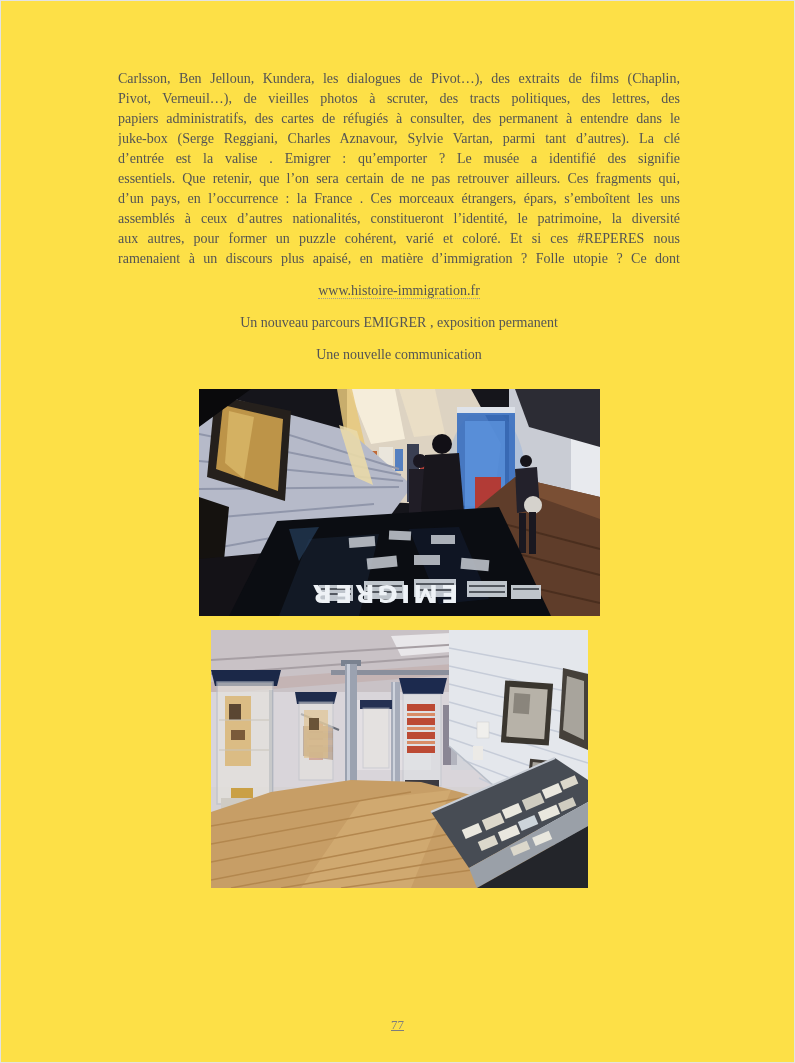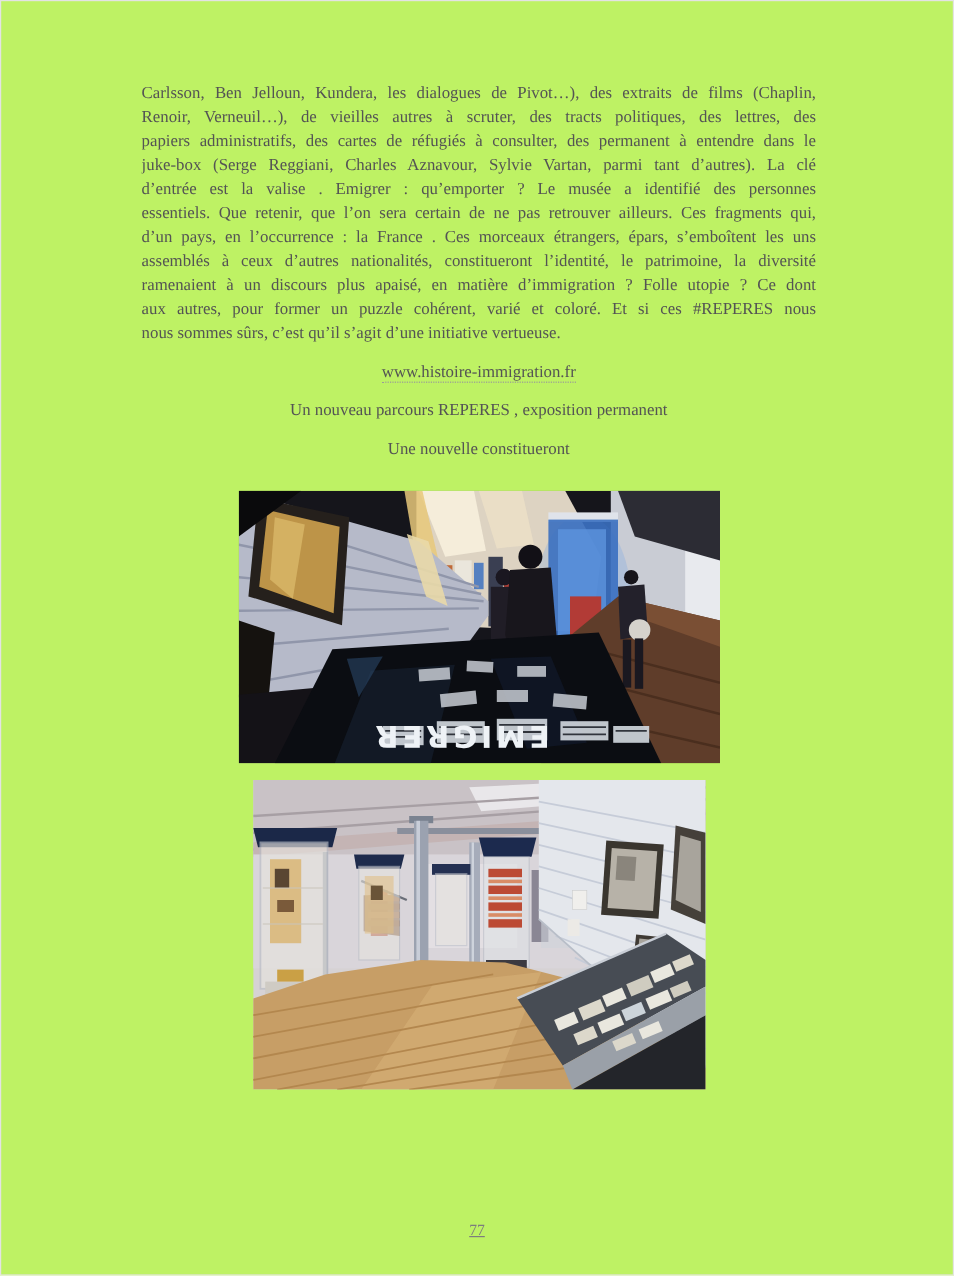"Carlsson, Ben Jelloun, Kundera, les" .page { background: #bef264 -> #fde047 }
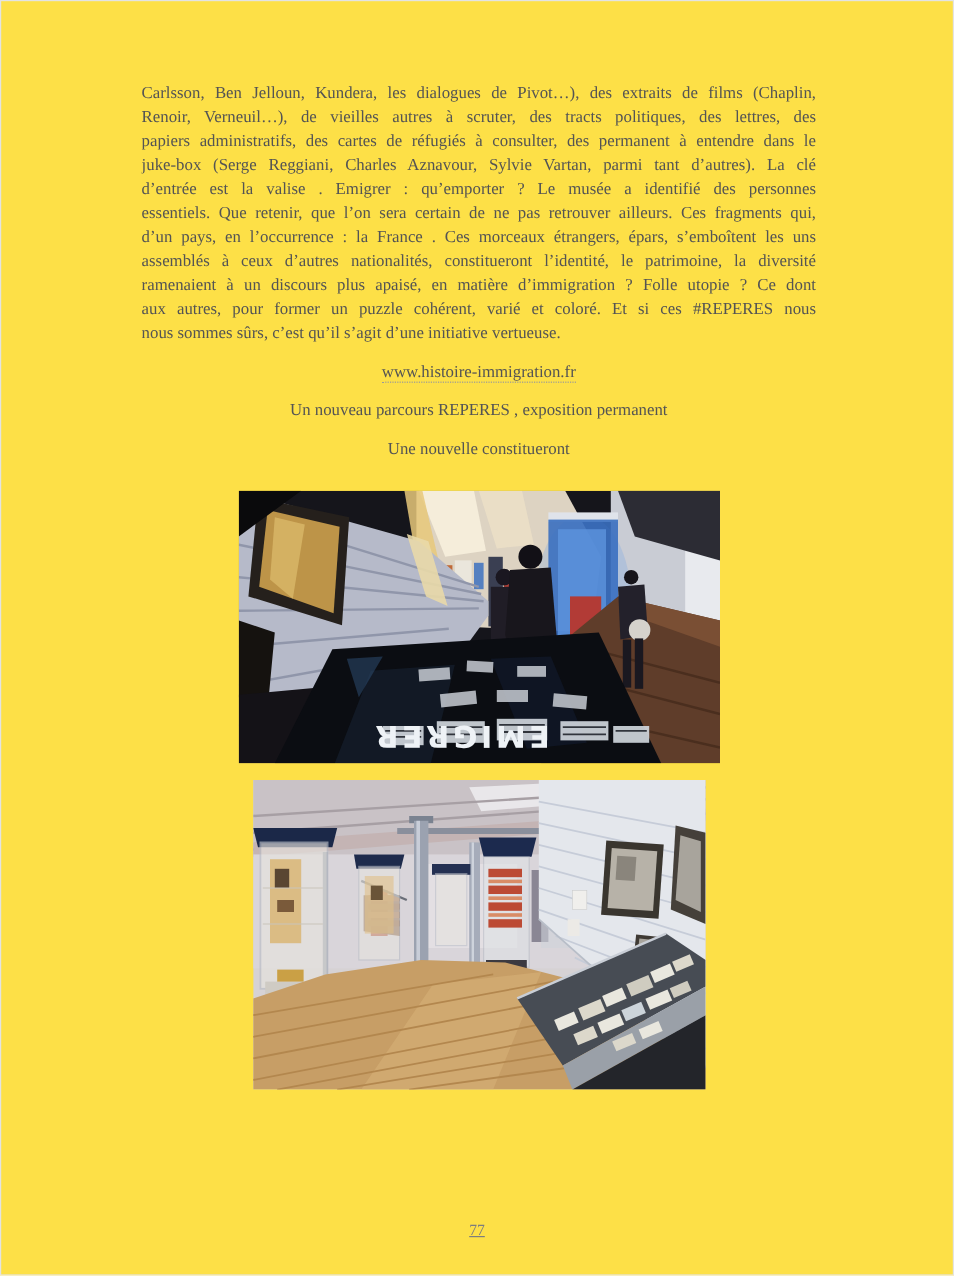"Renoir, Verneuil…), de vieilles autres" div.pline { text: Renoir, Verneuil…), de vieilles autres -> Pivot, Verneuil…), de vieilles photos }
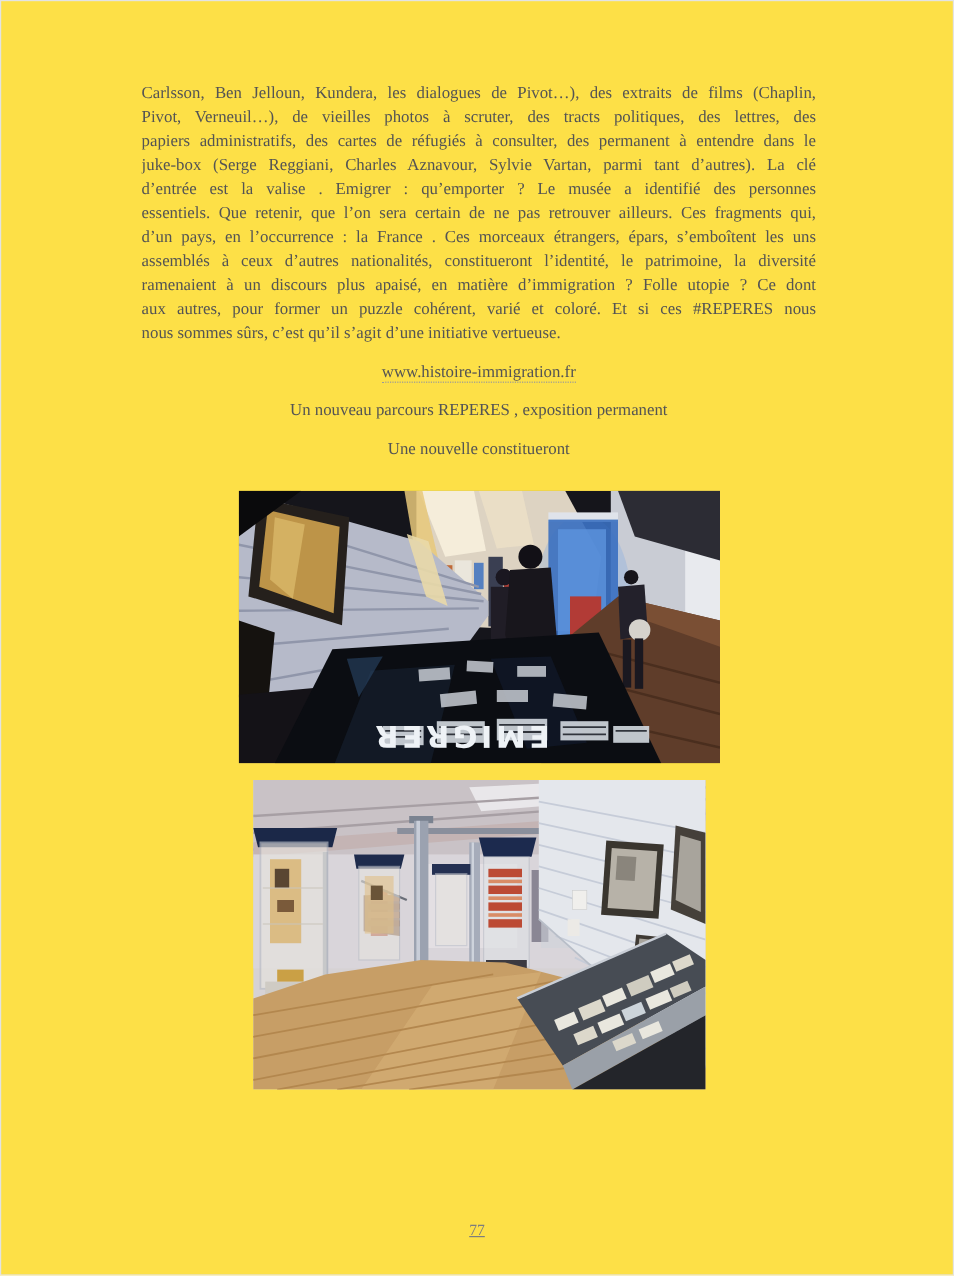"d’entrée est la valise ." div.pline { text: personnes -> signifie }
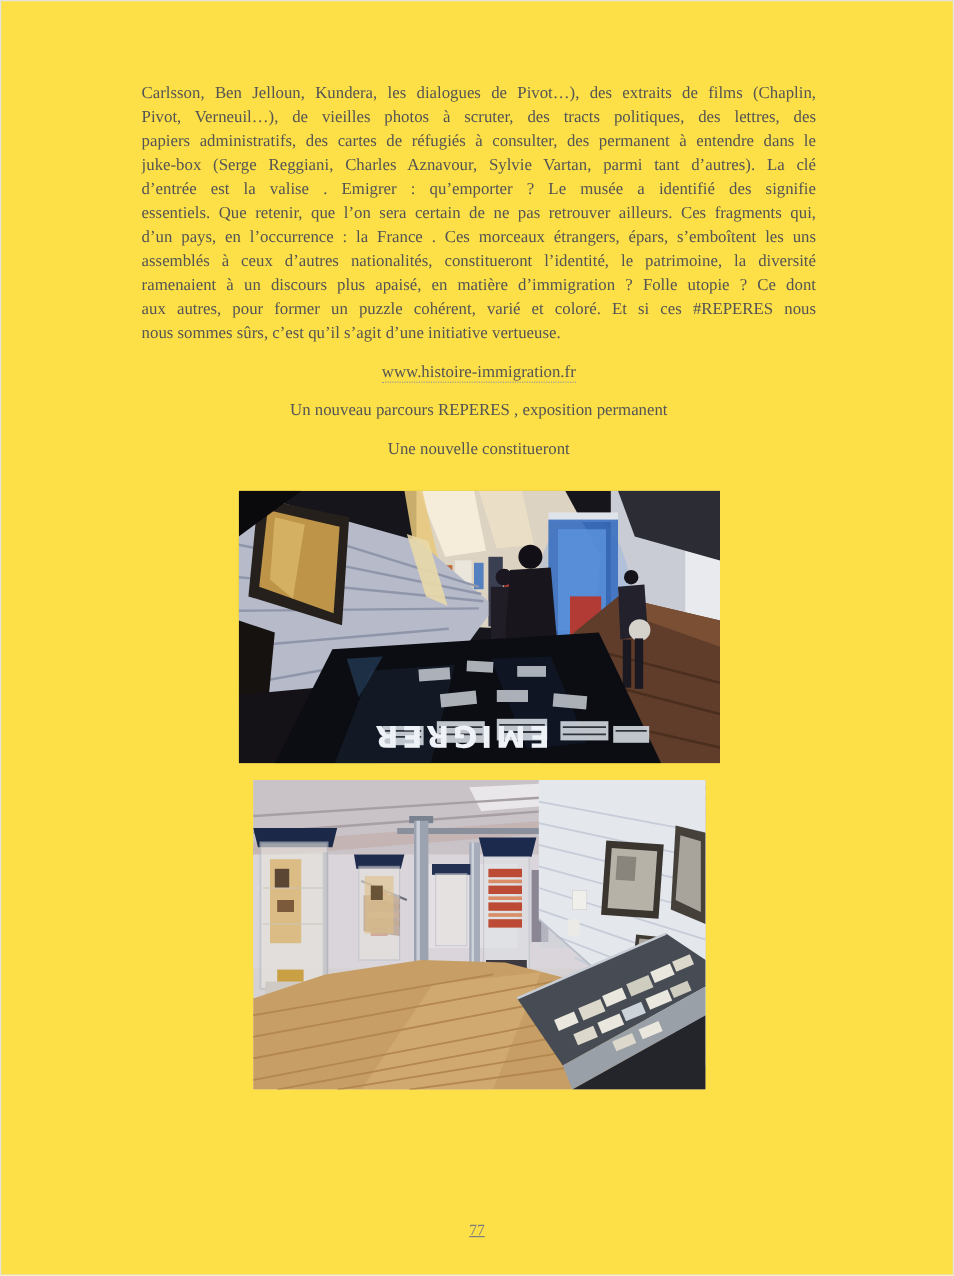"ramenaient à un discours plus" div.pline { order: before "aux autres, pour former un" -> after "aux autres, pour former un" }
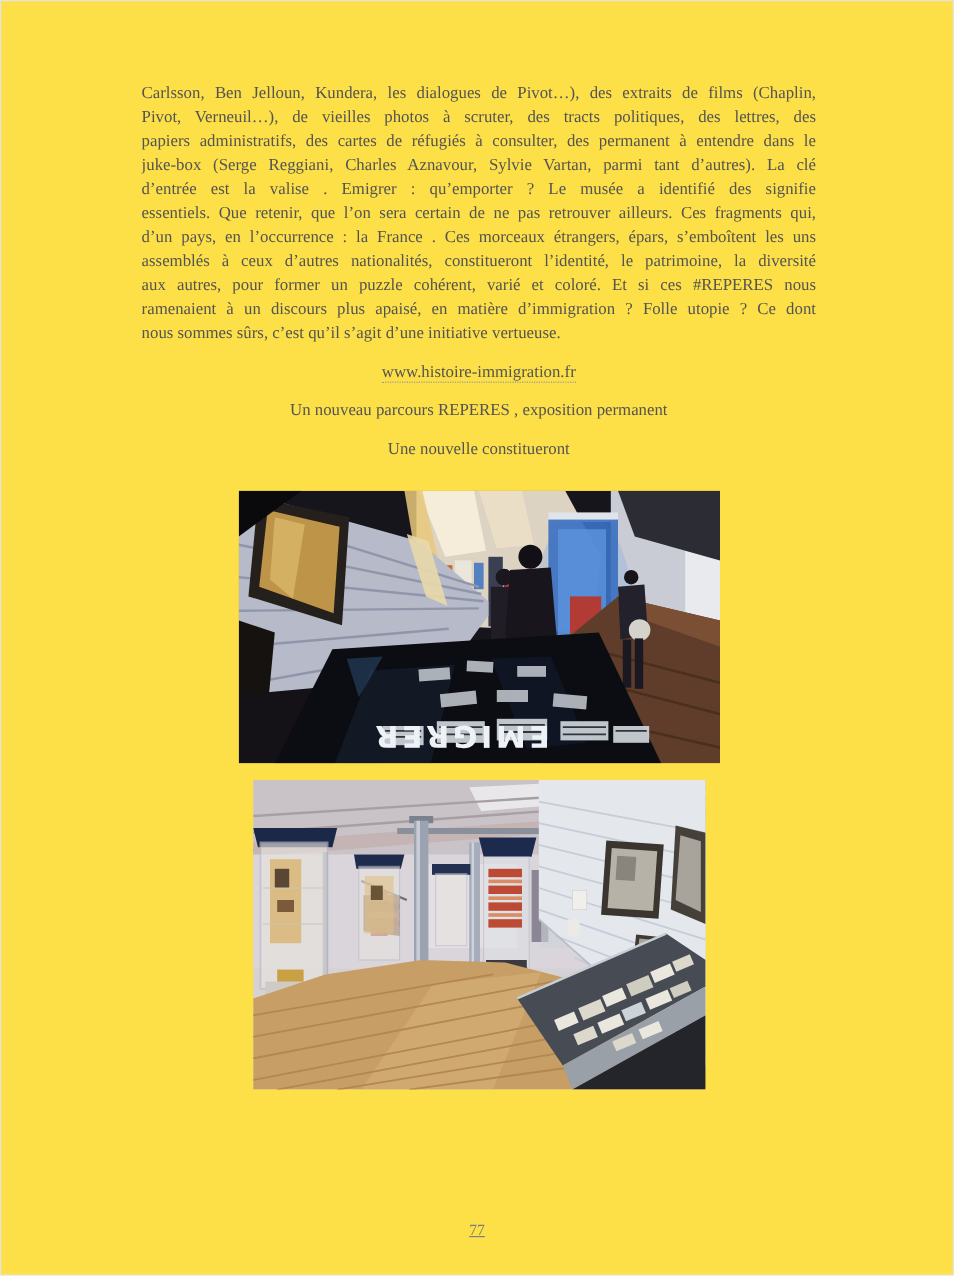"nous sommes sûrs, c’est qu’il" div.pline { html: <div>nous sommes sûrs, c’est qu’il s’agit d’une initiative vertueuse.</div> -> none }
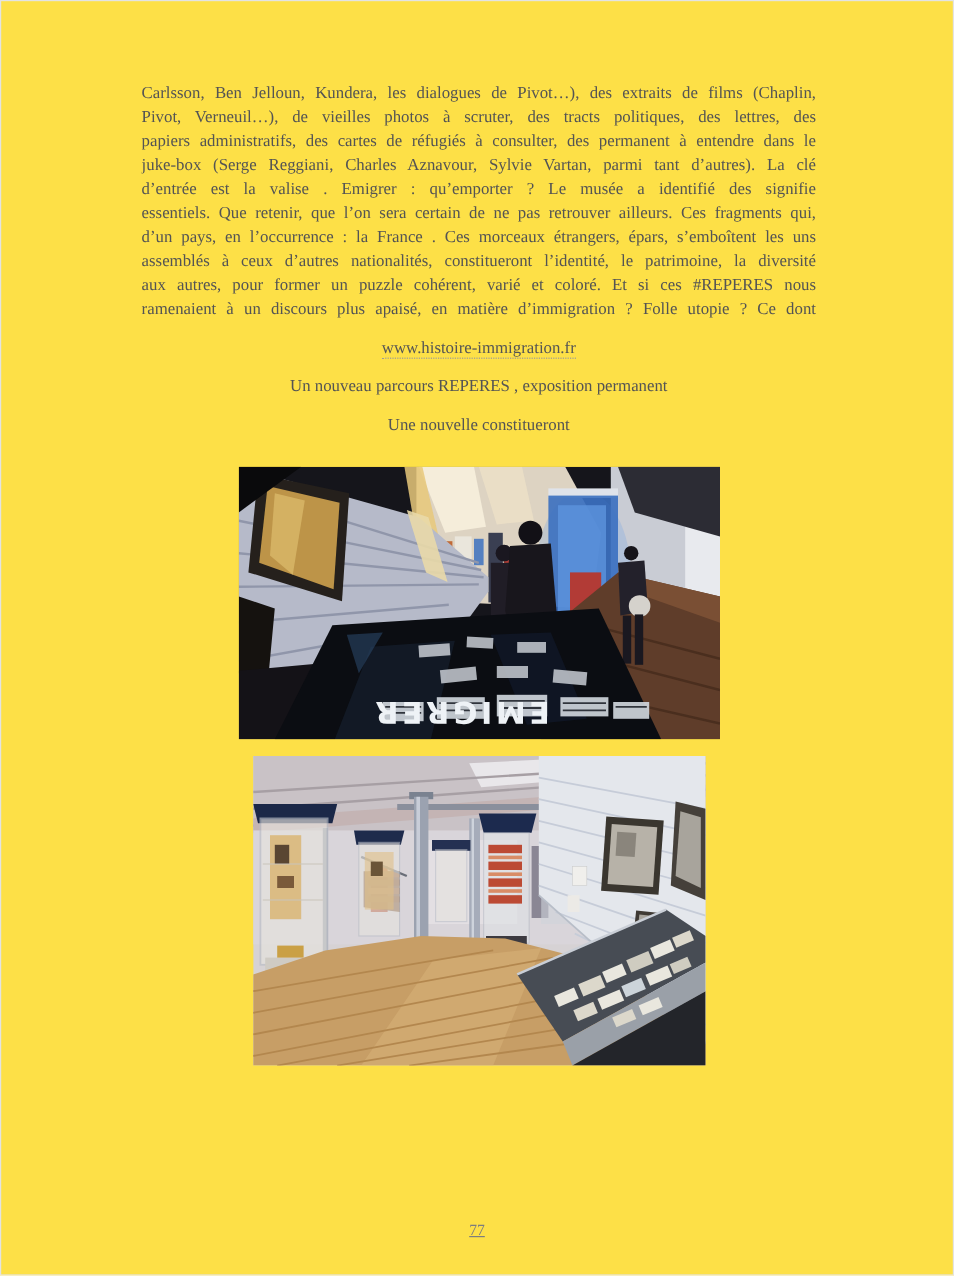"Un nouveau parcours REPERES ," div.standalone { text: REPERES -> EMIGRER }
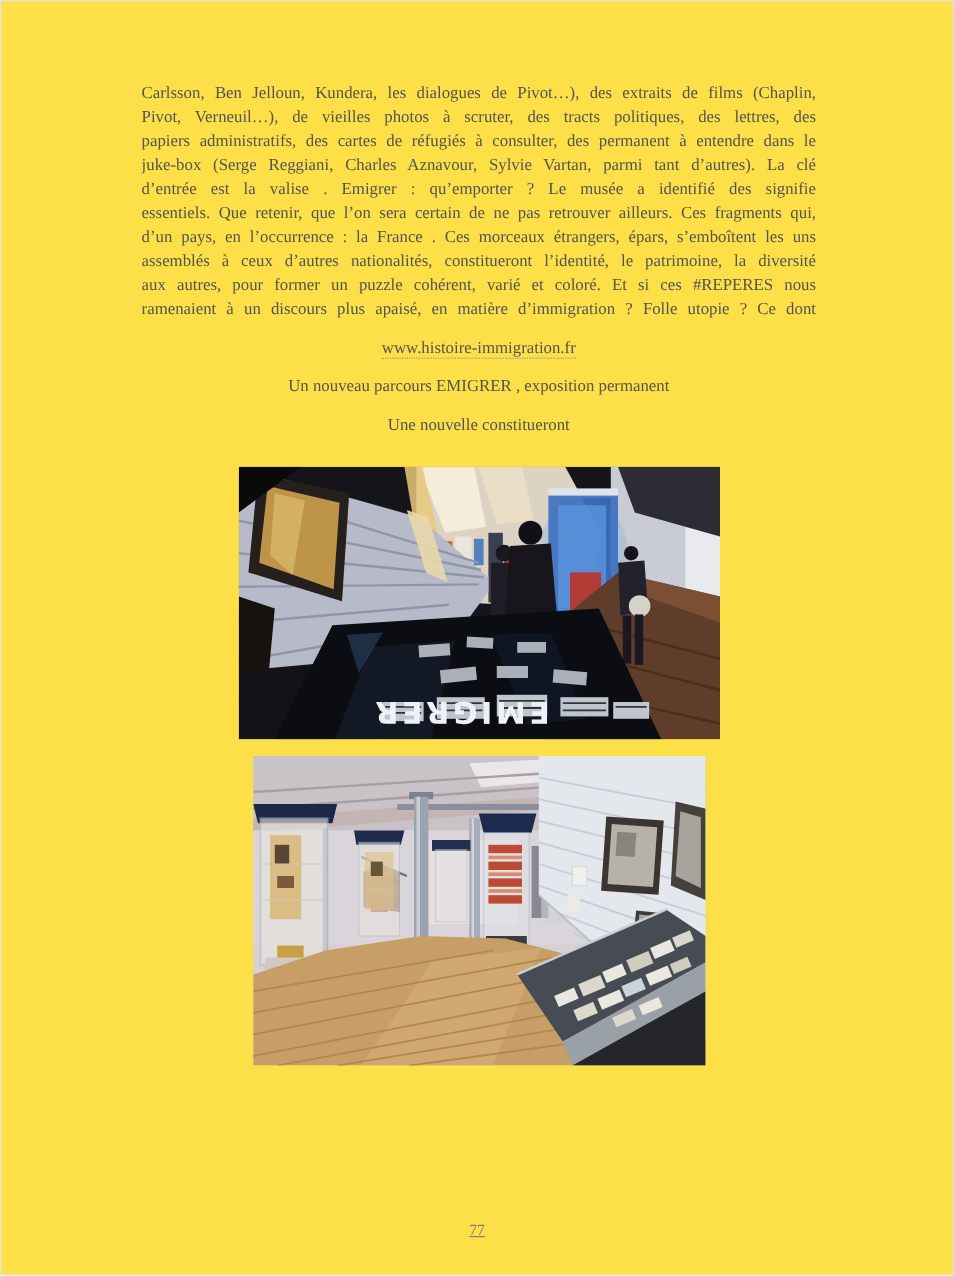"Une nouvelle constitueront" div.standalone { text: constitueront -> communication }
